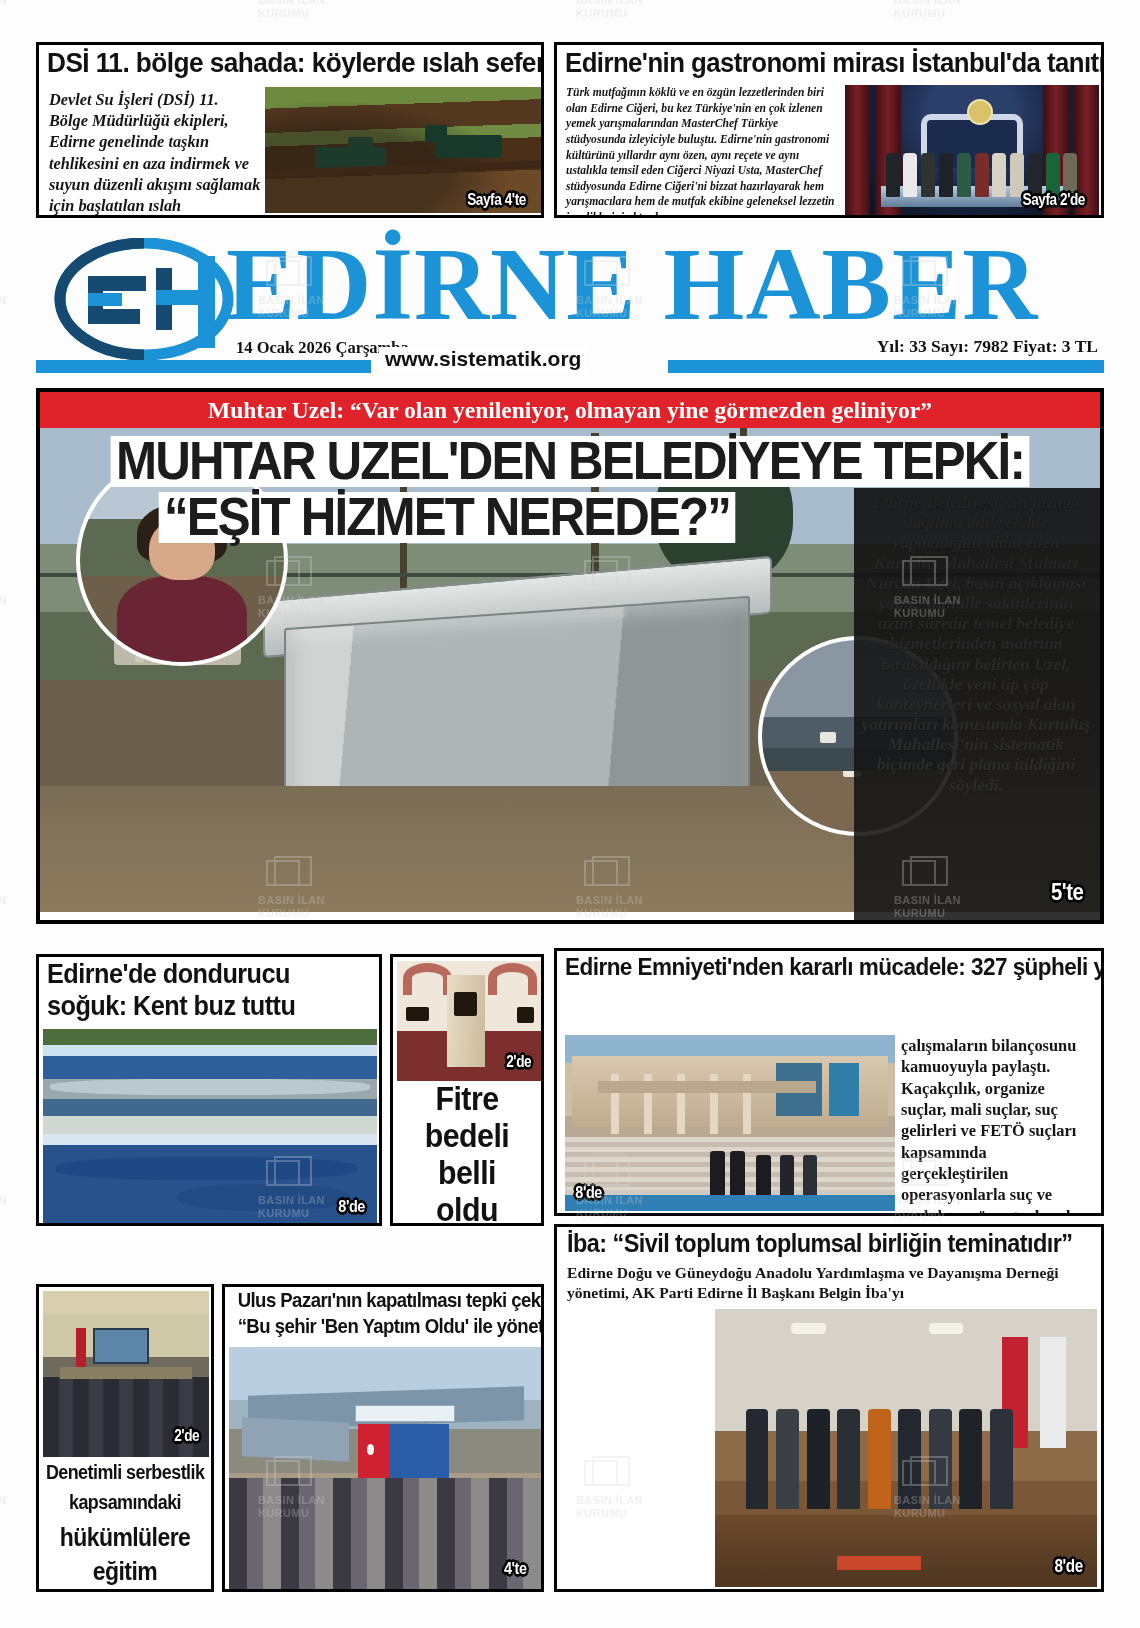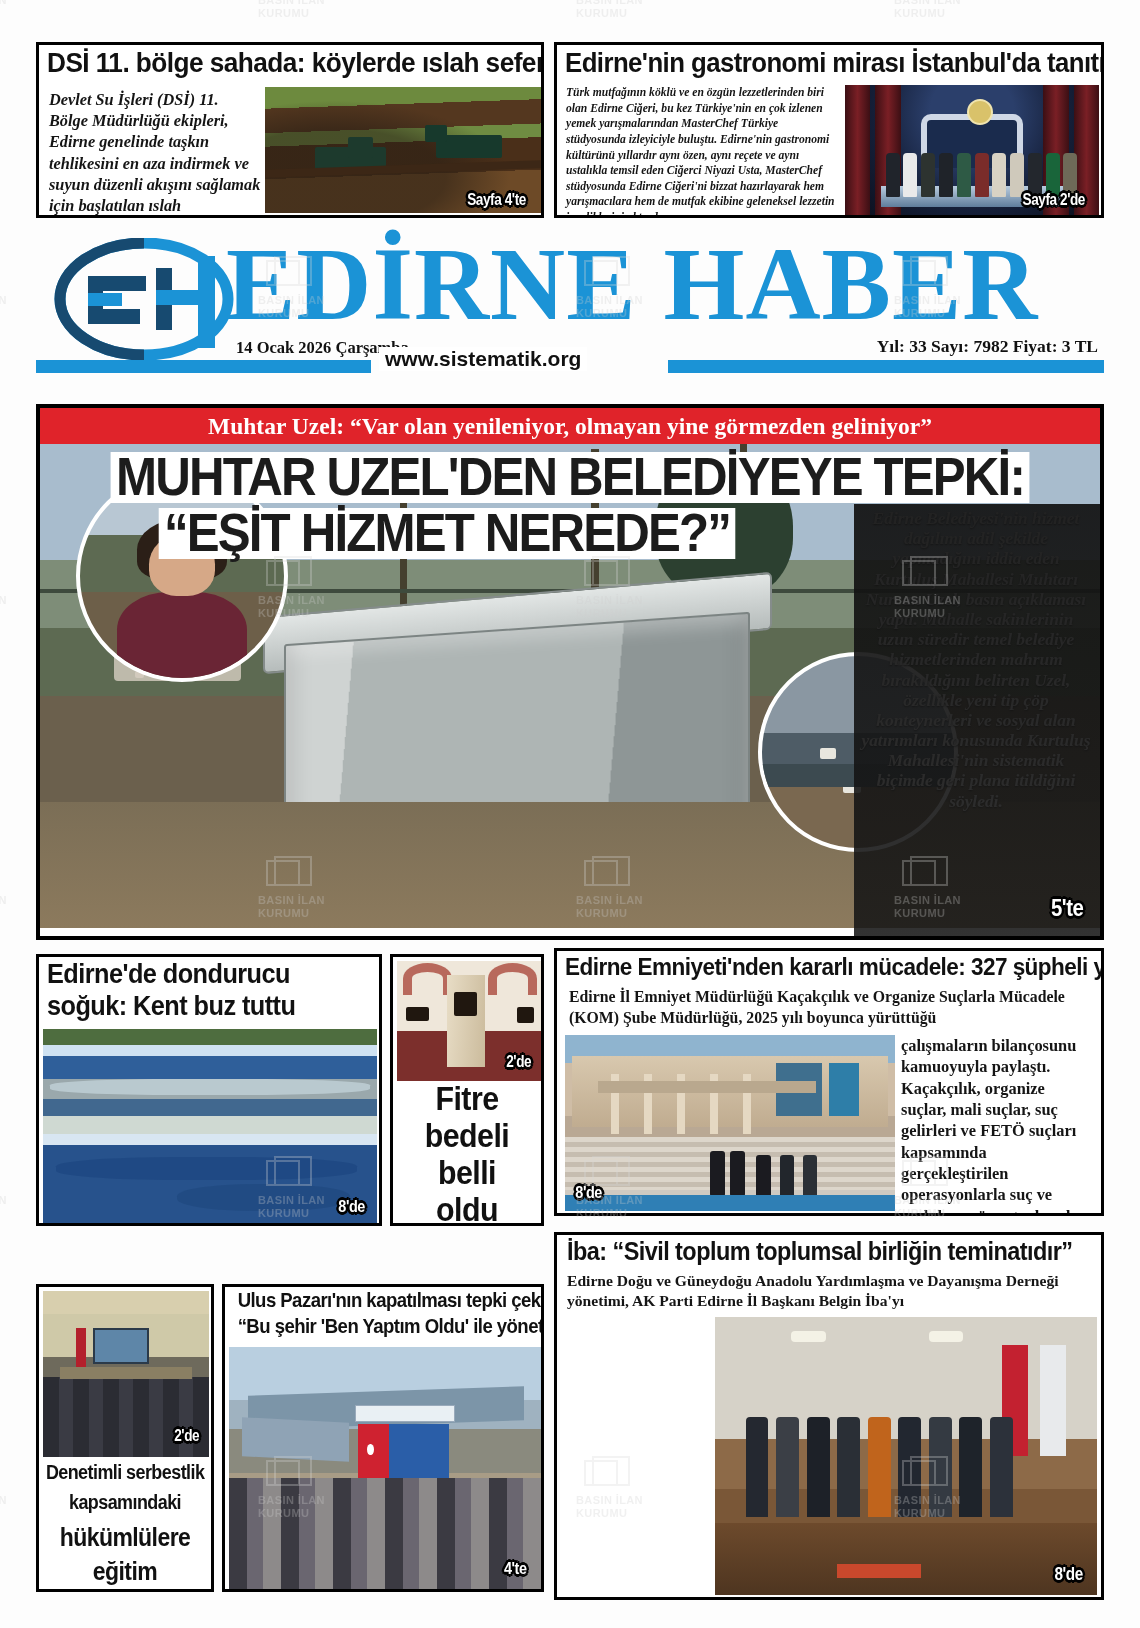"Muhtar Uzel: “Var olan yenileniyor," div.frame { top: 404px -> 388px }
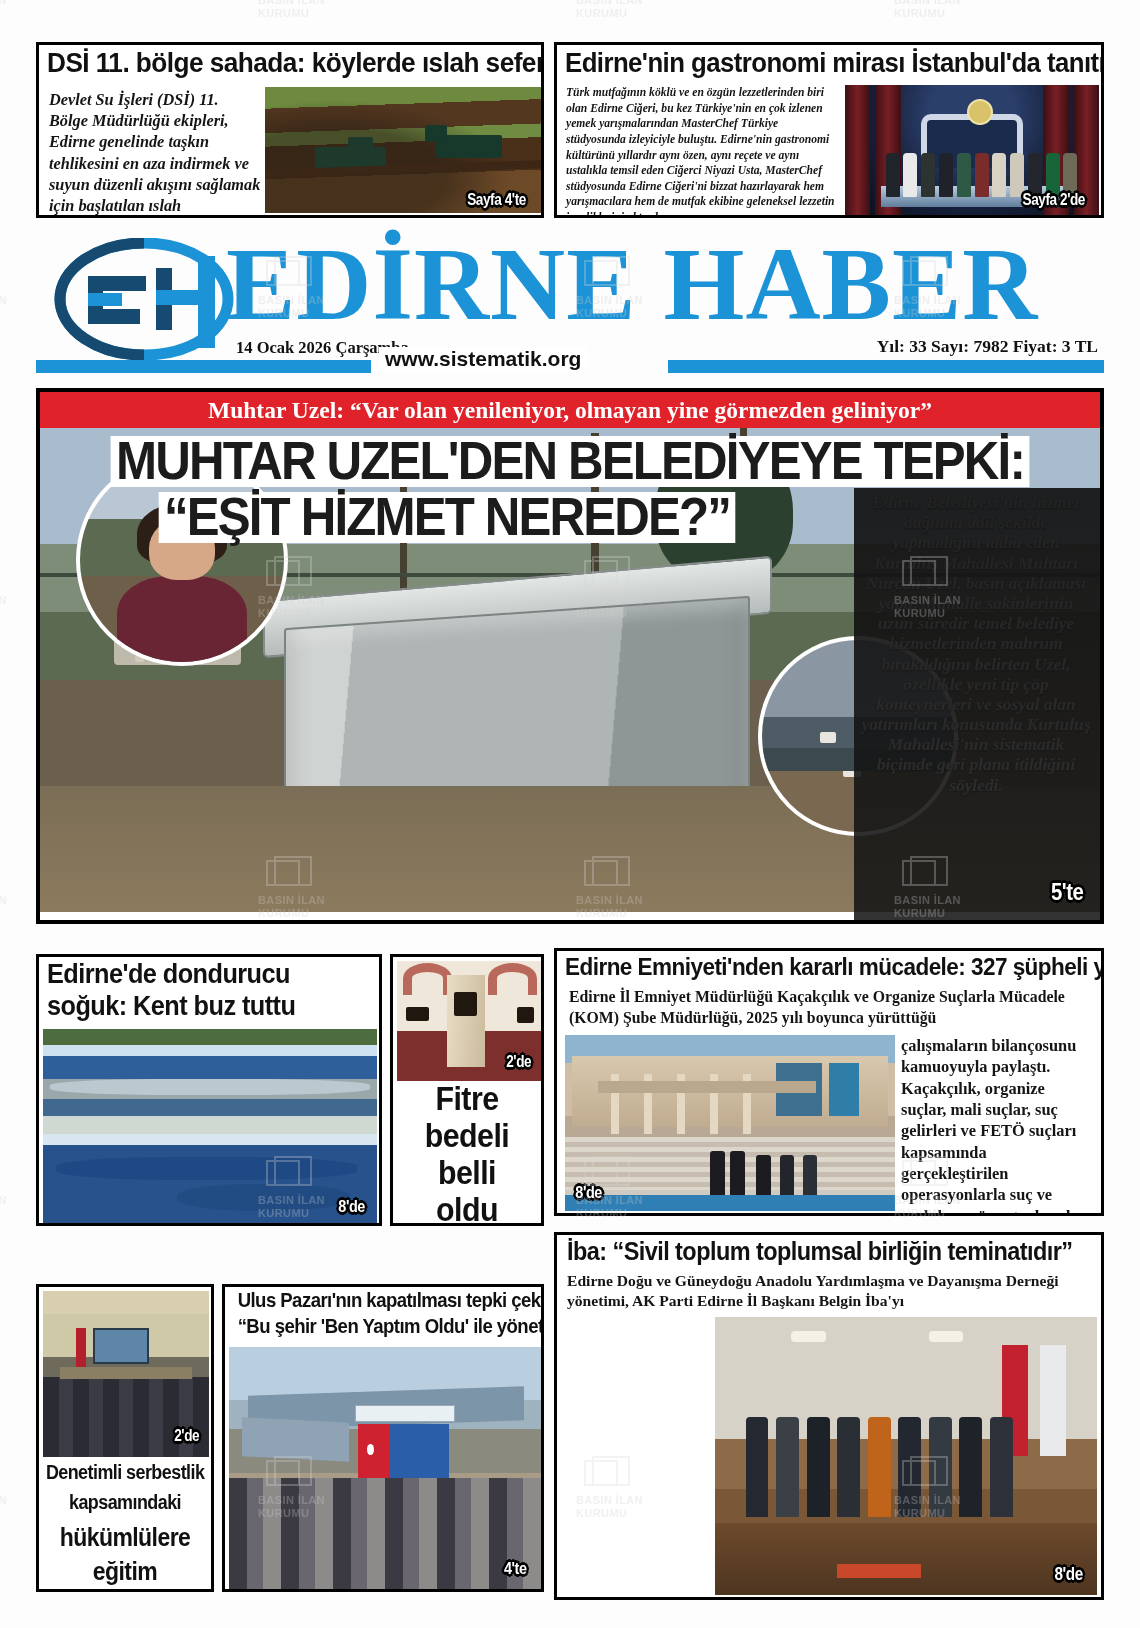"Edirne İl Emniyet Müdürlüğü Kaçakçılık" div.body-serif-up { html: <div>Edirne İl Emniyet Müdürlüğü Kaçakçılık ve Organize Suçlarla Mücadele (KOM) Şube Müdürlüğü, 2025 yılı boyunca yürüttüğü</div> -> none }
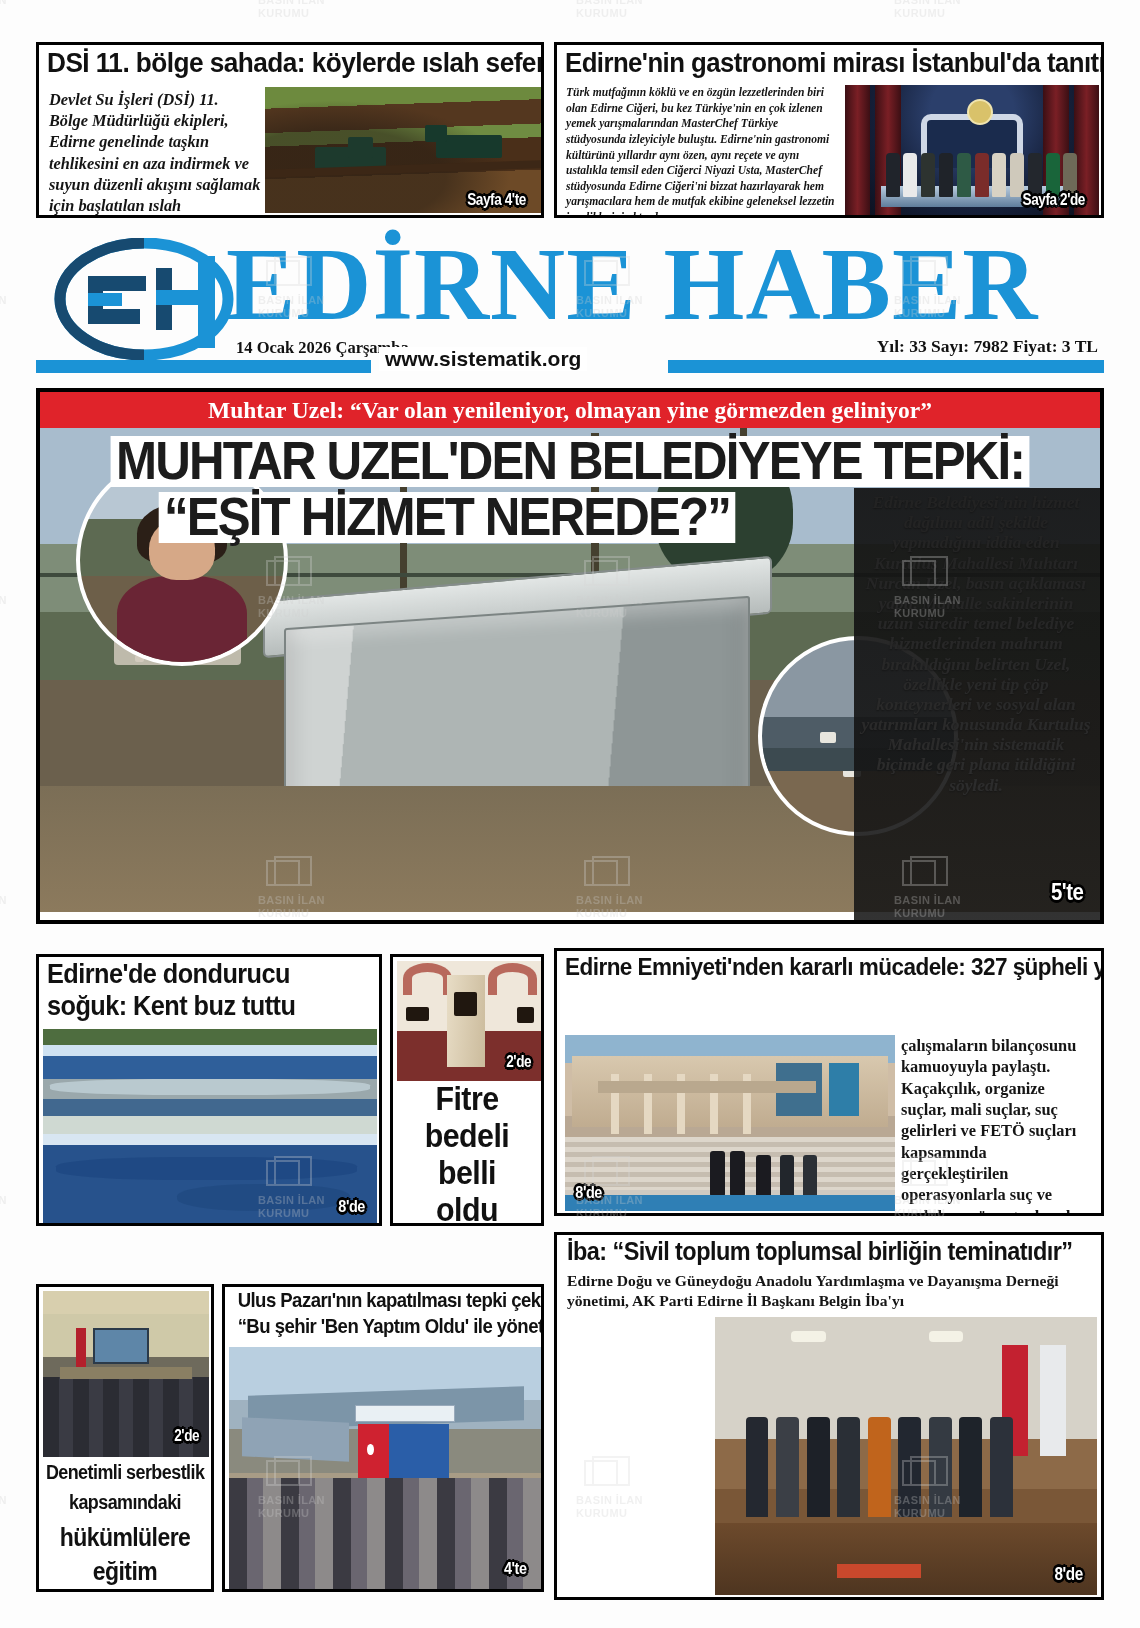"İba: “Sivil toplum toplumsal birliğin" div.frame { margin-top: 8px -> none }
